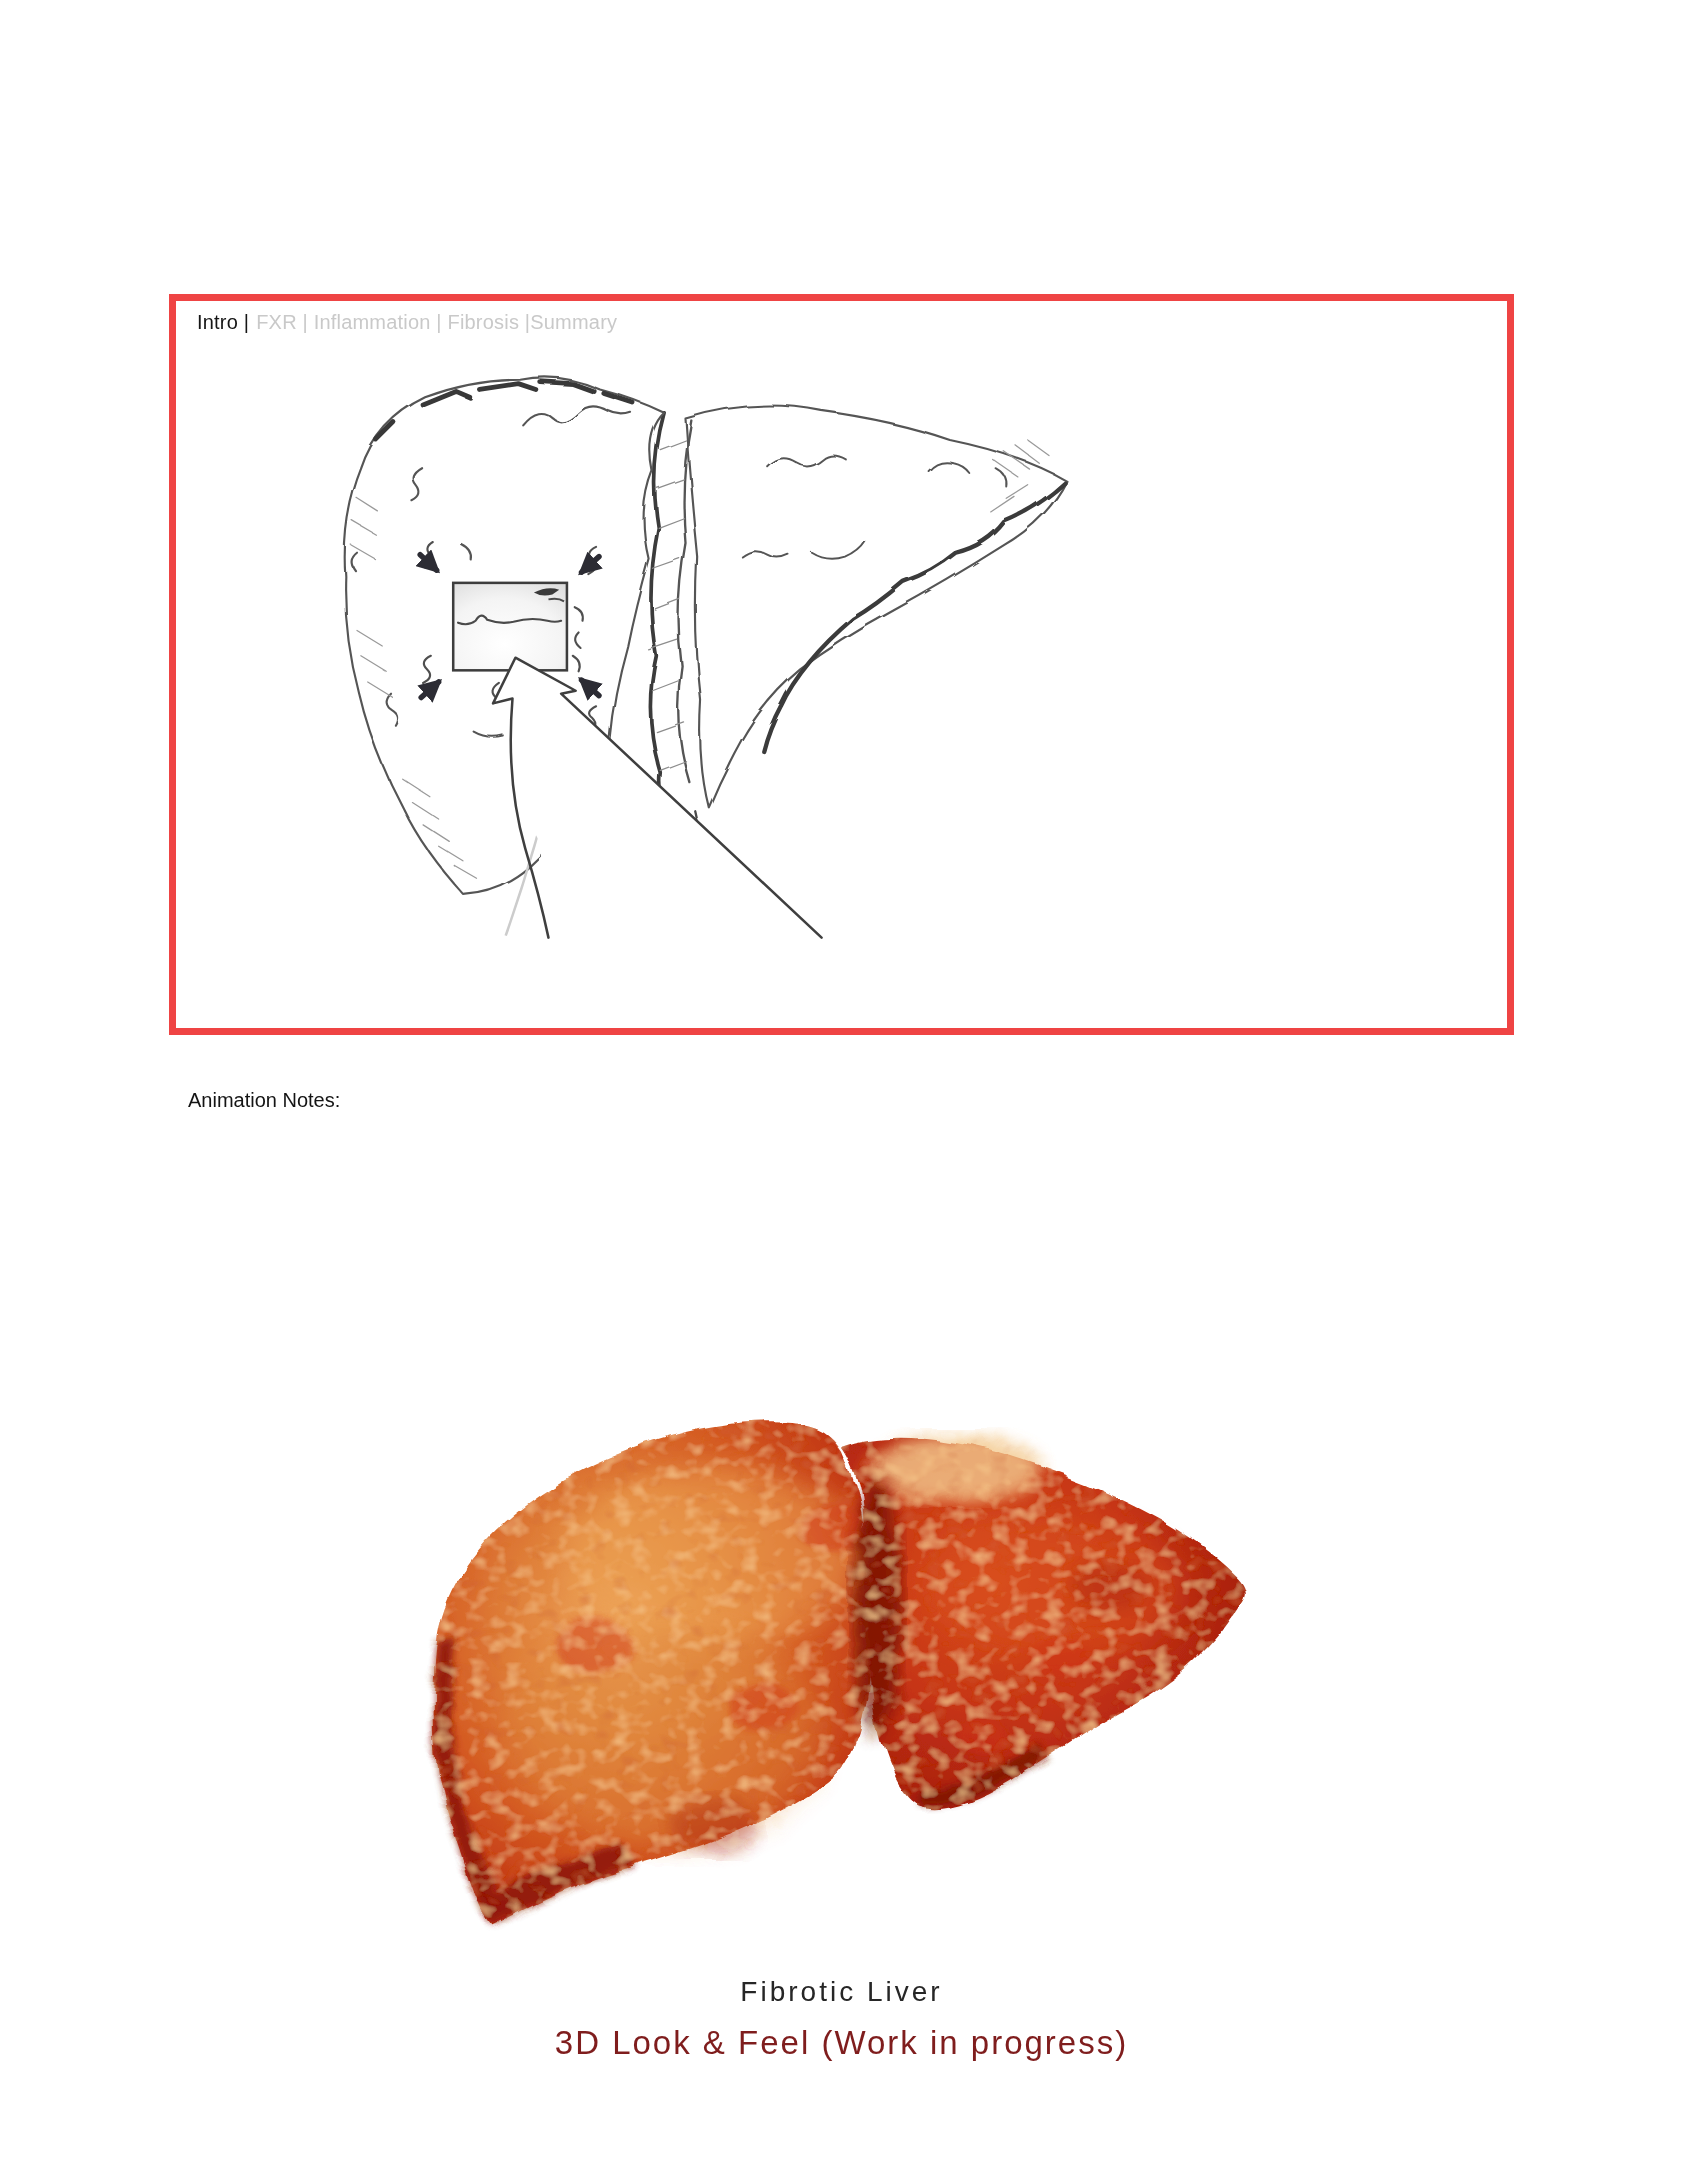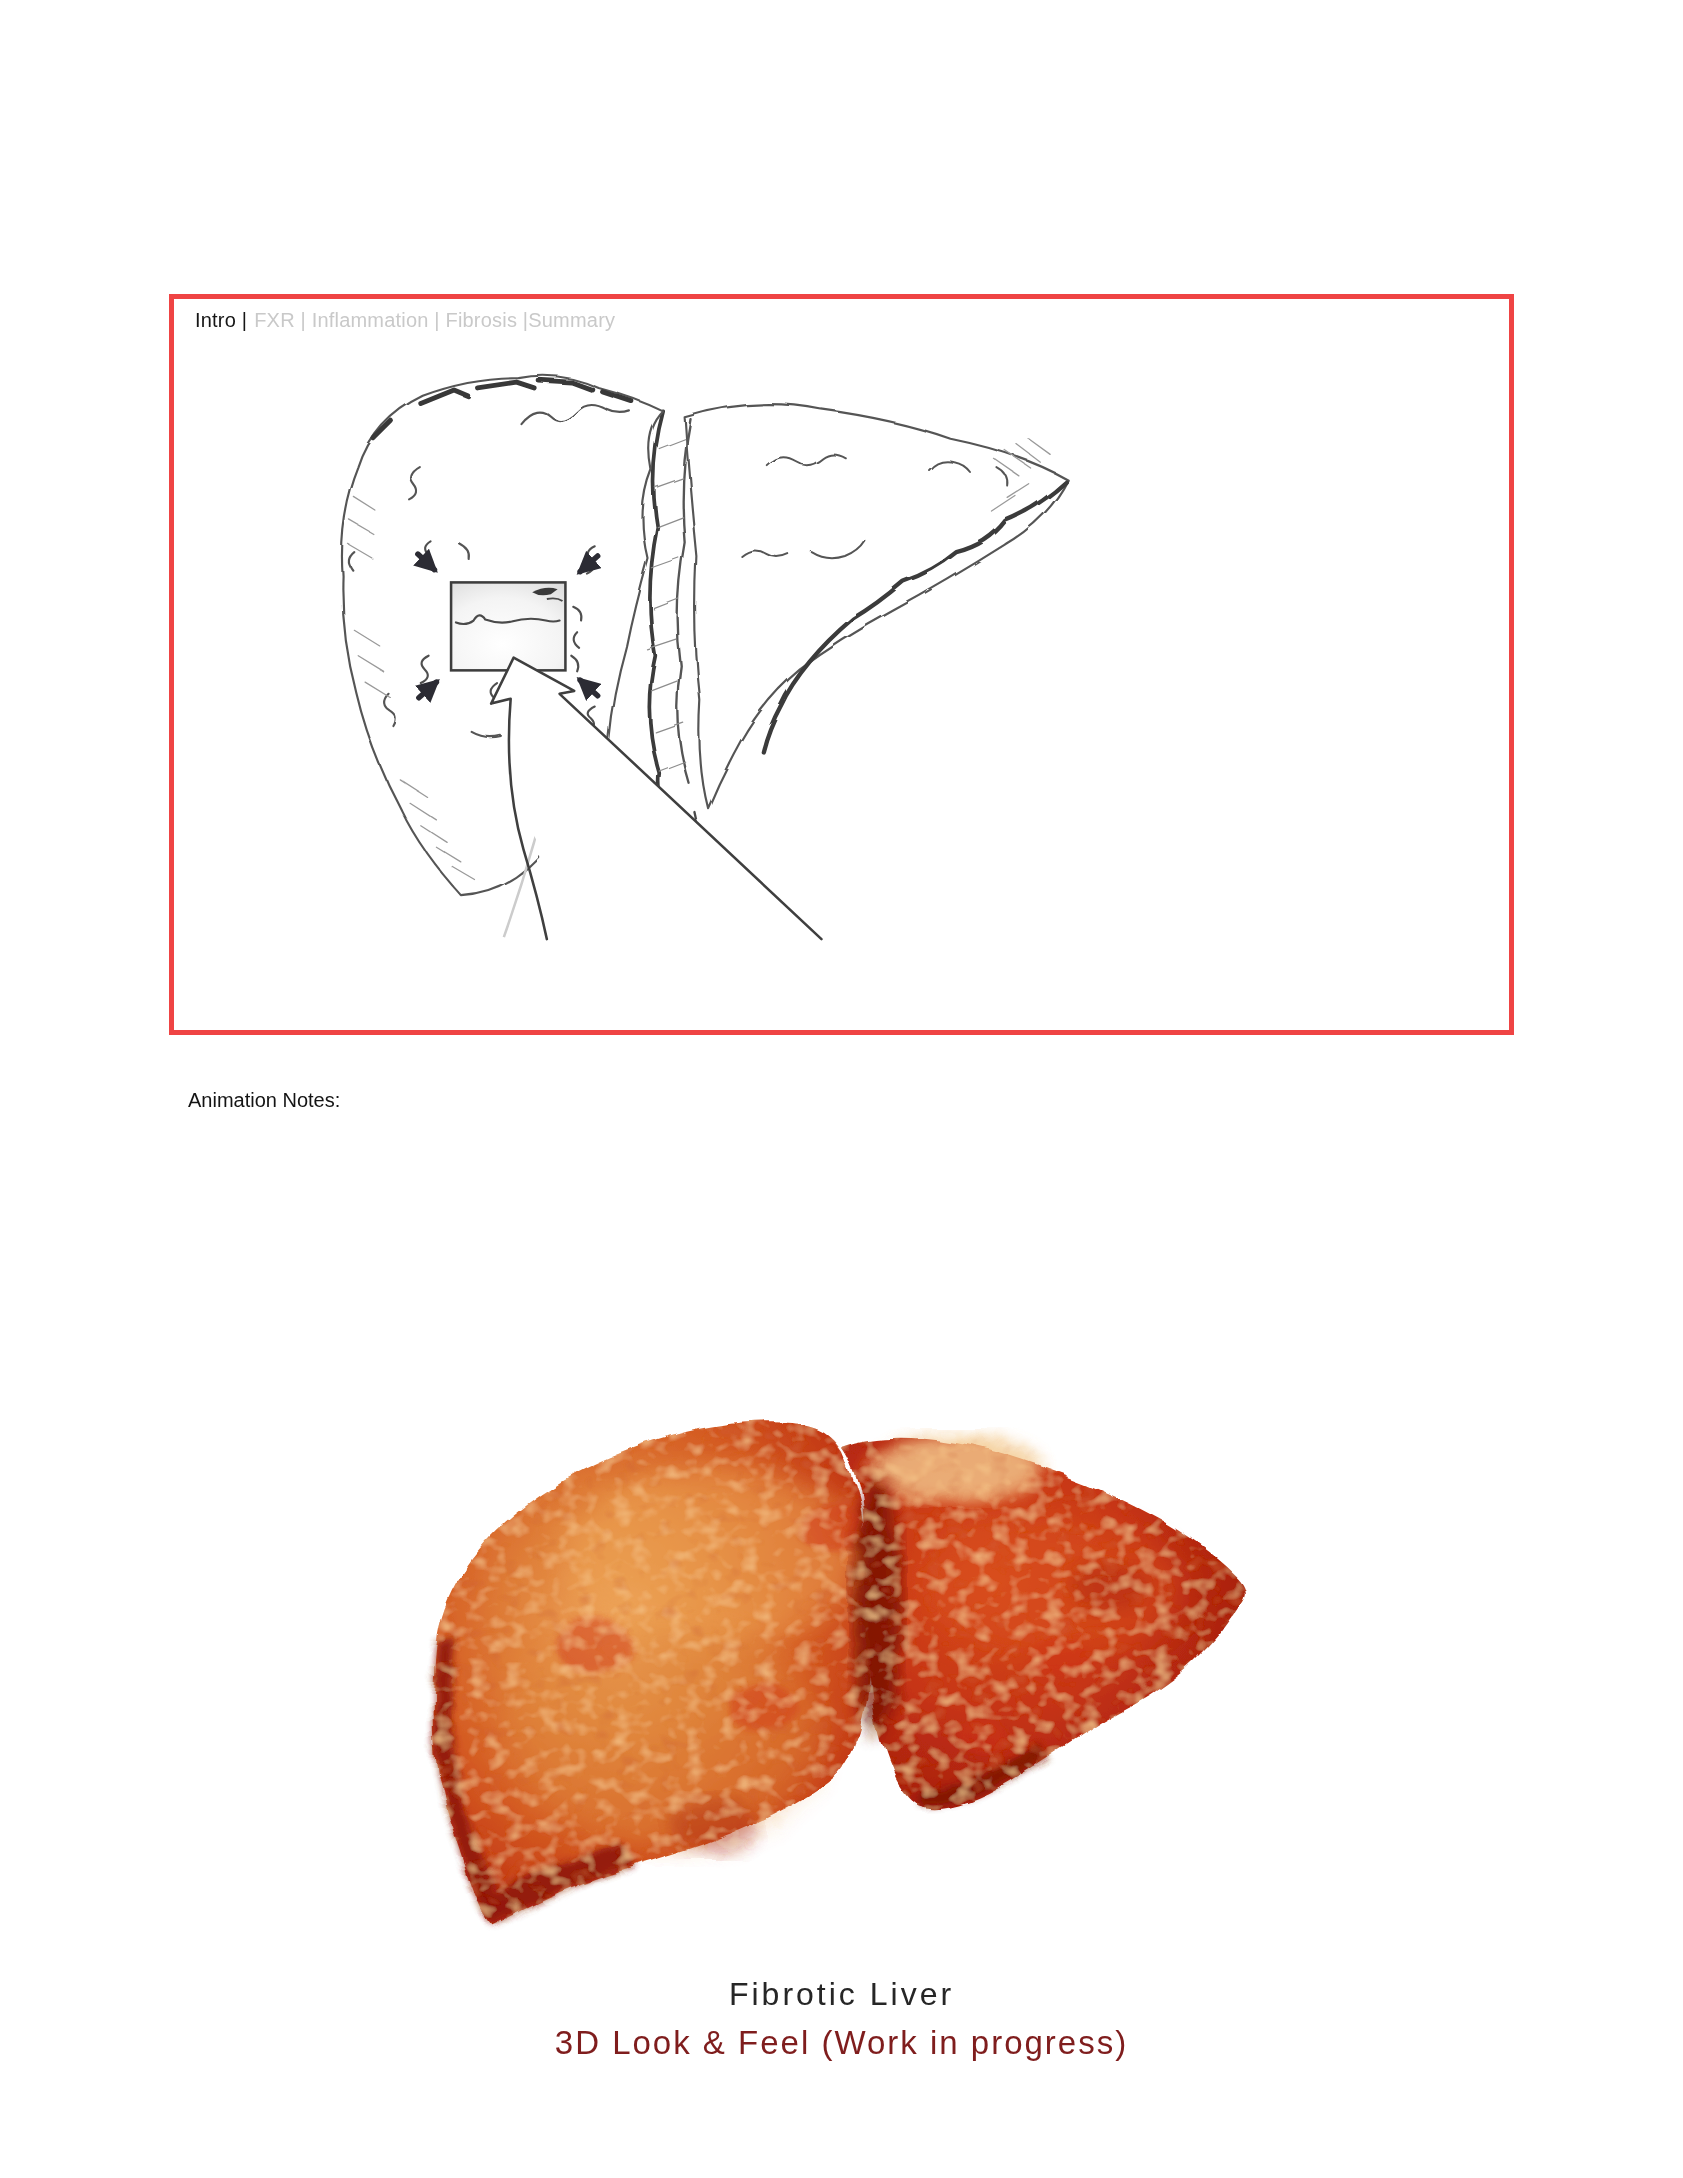"Intro | FXR | Inflammation" .frame { border: 5px solid #ef4444 -> 7px solid #ef4444 }
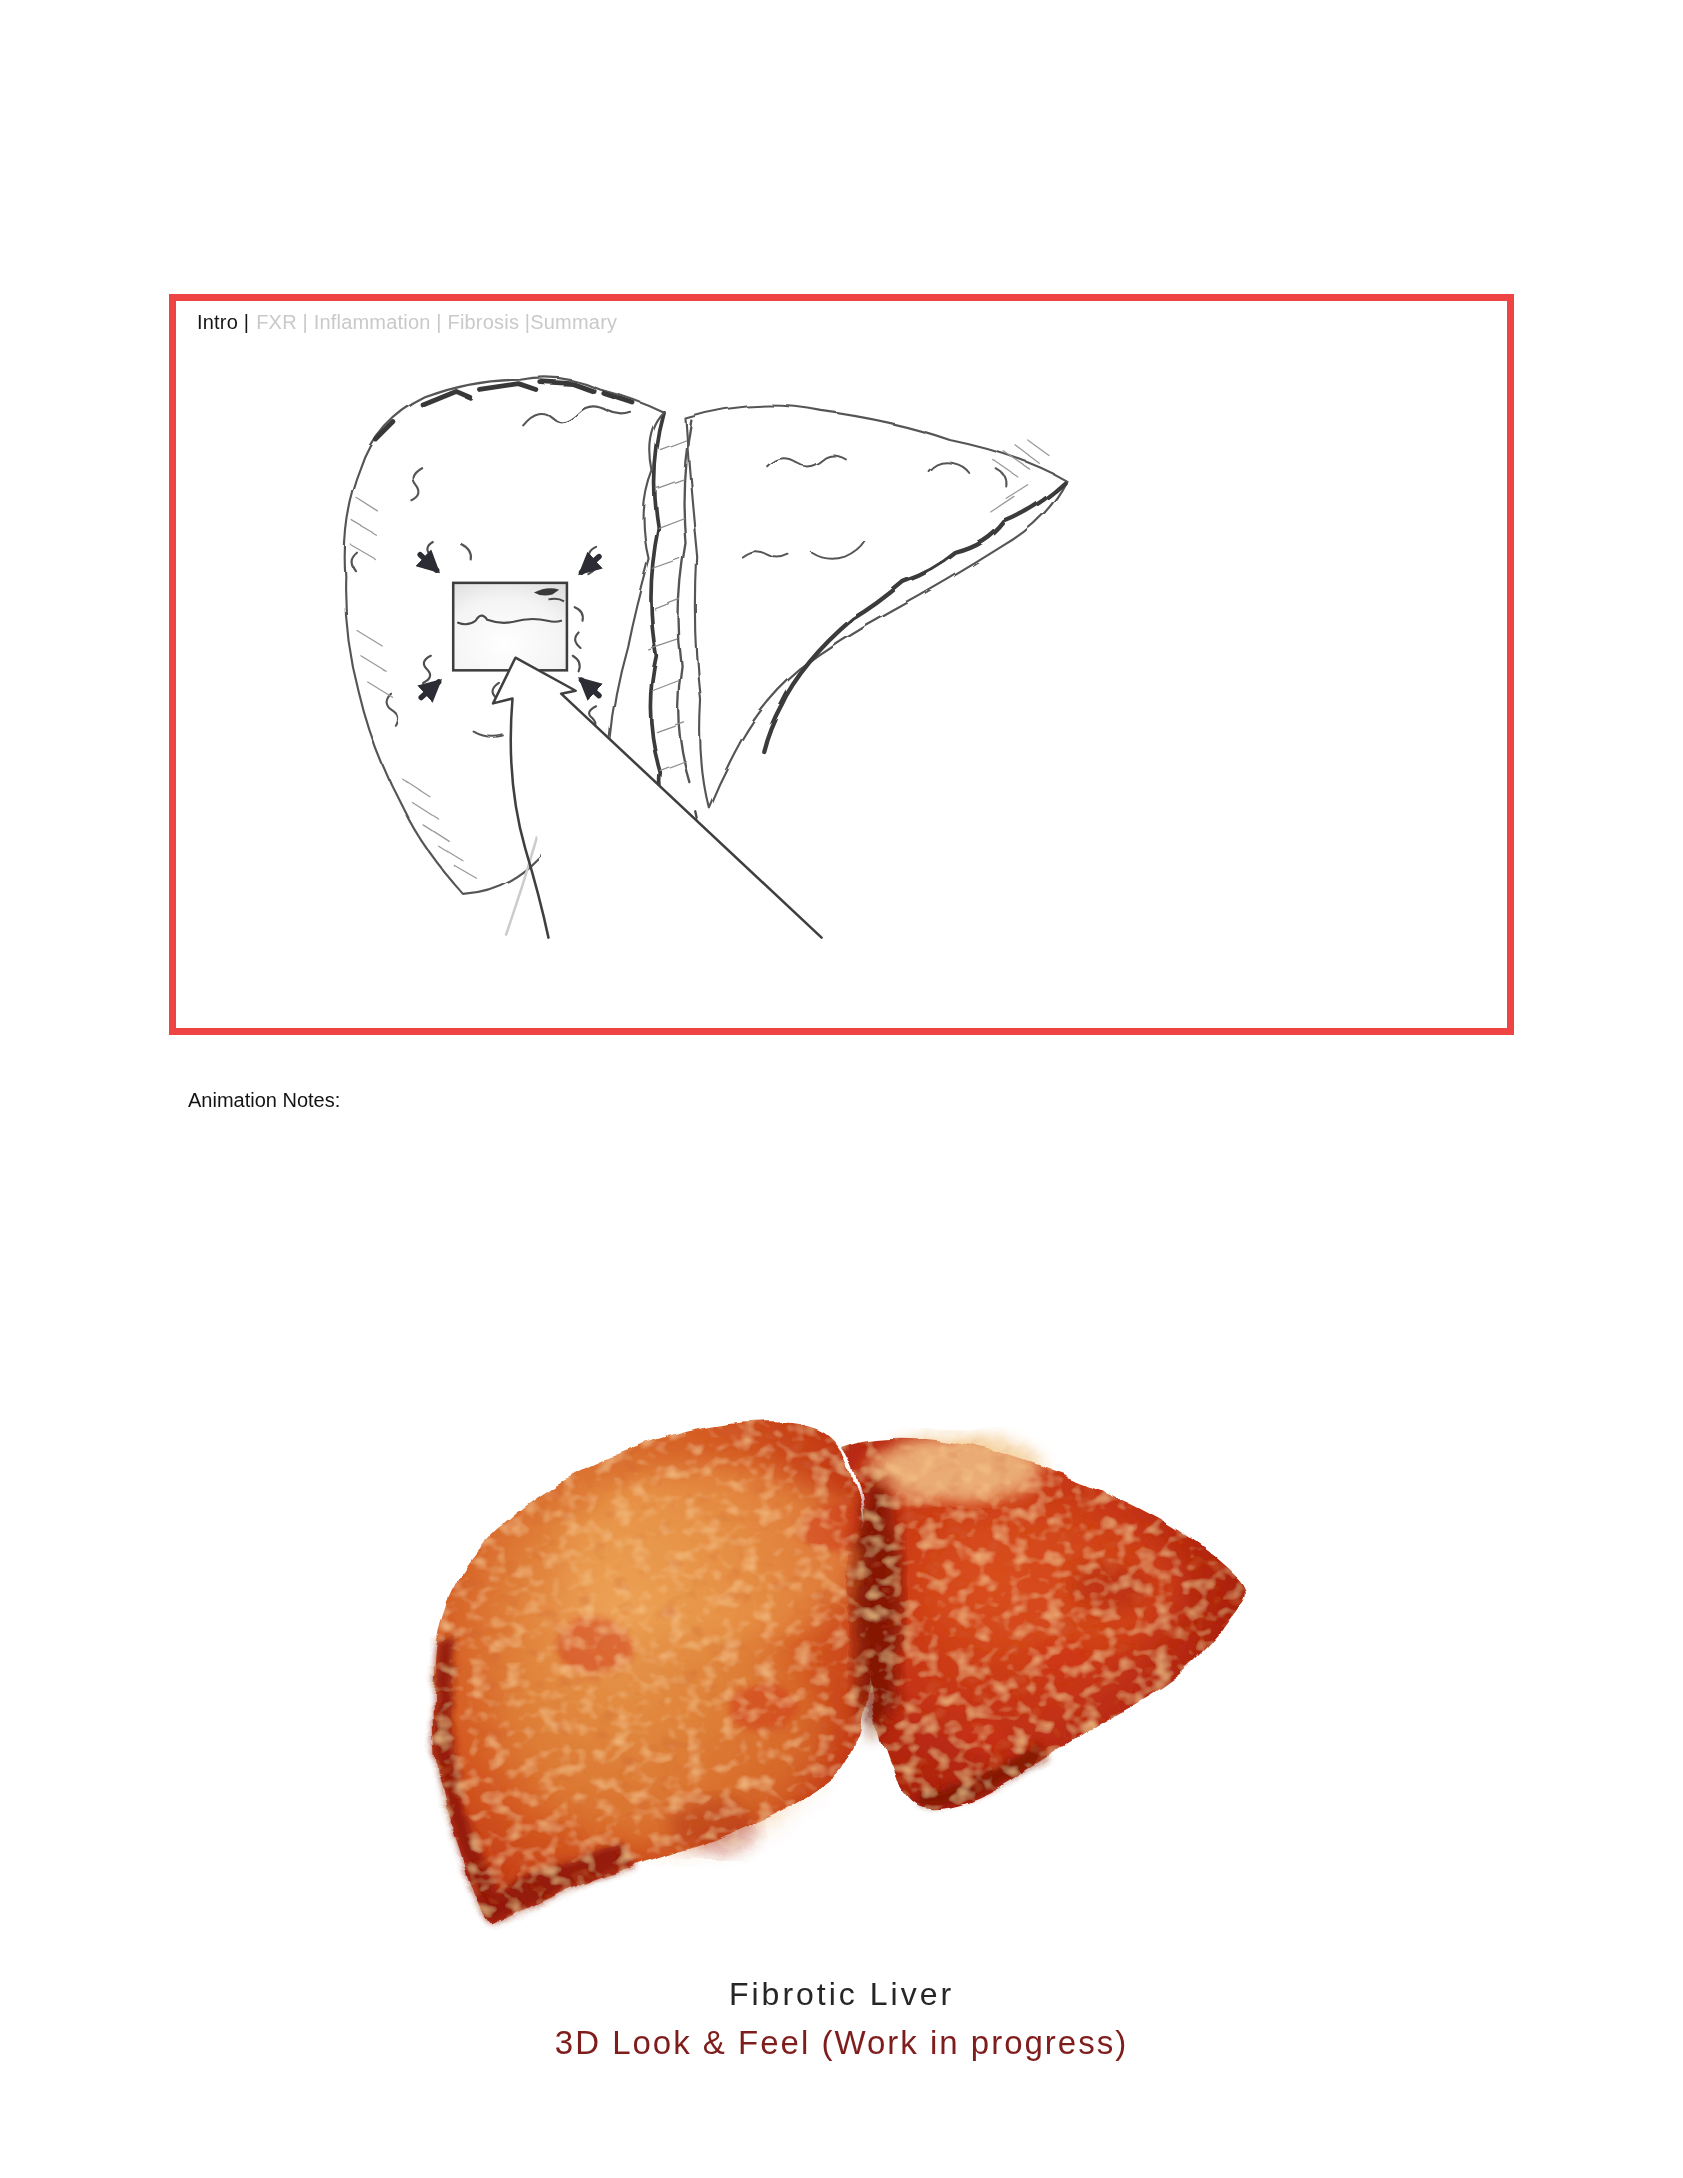"Fibrotic Liver" .fig-title { font-size: 32px -> 28px }
